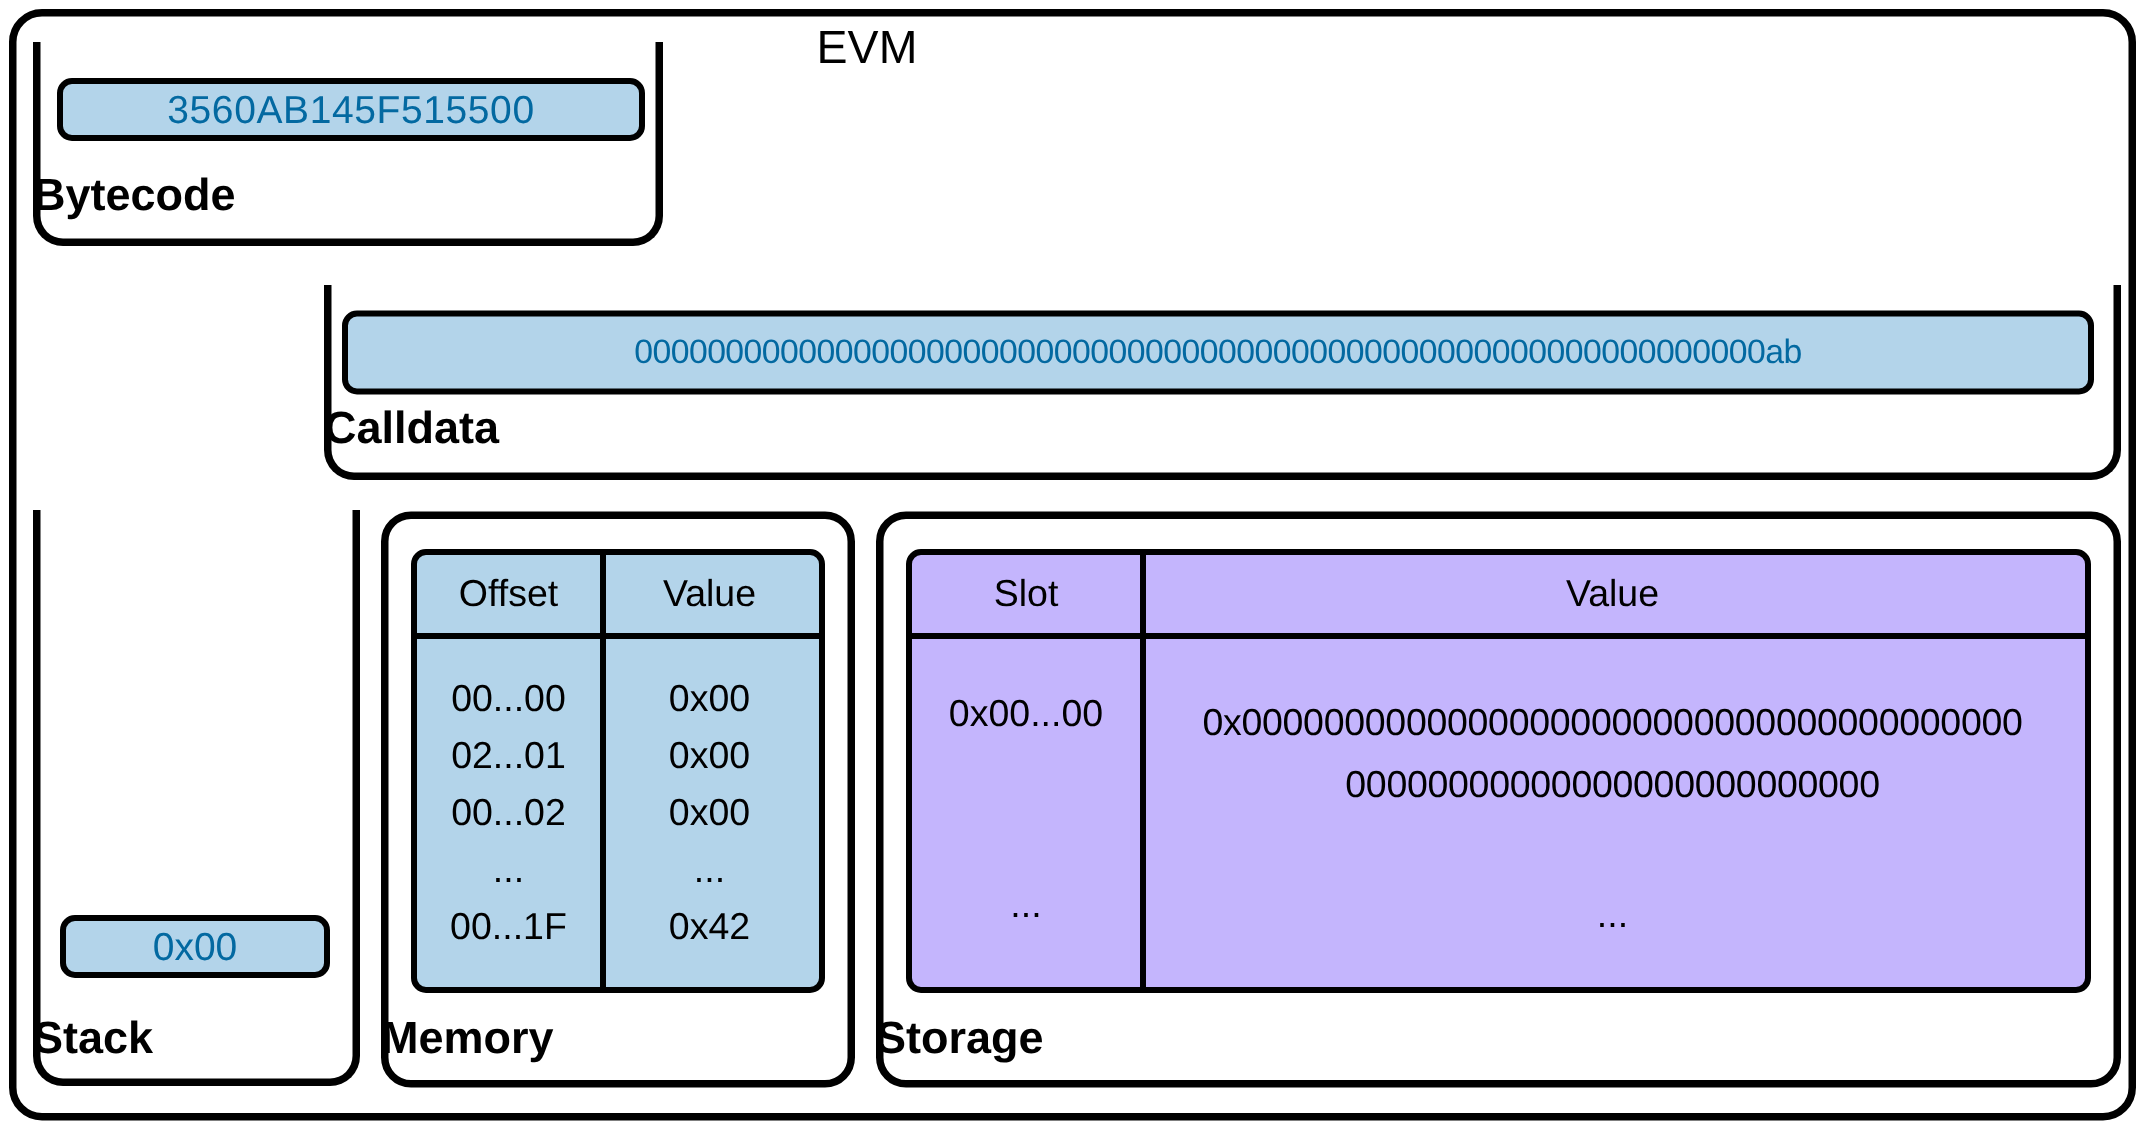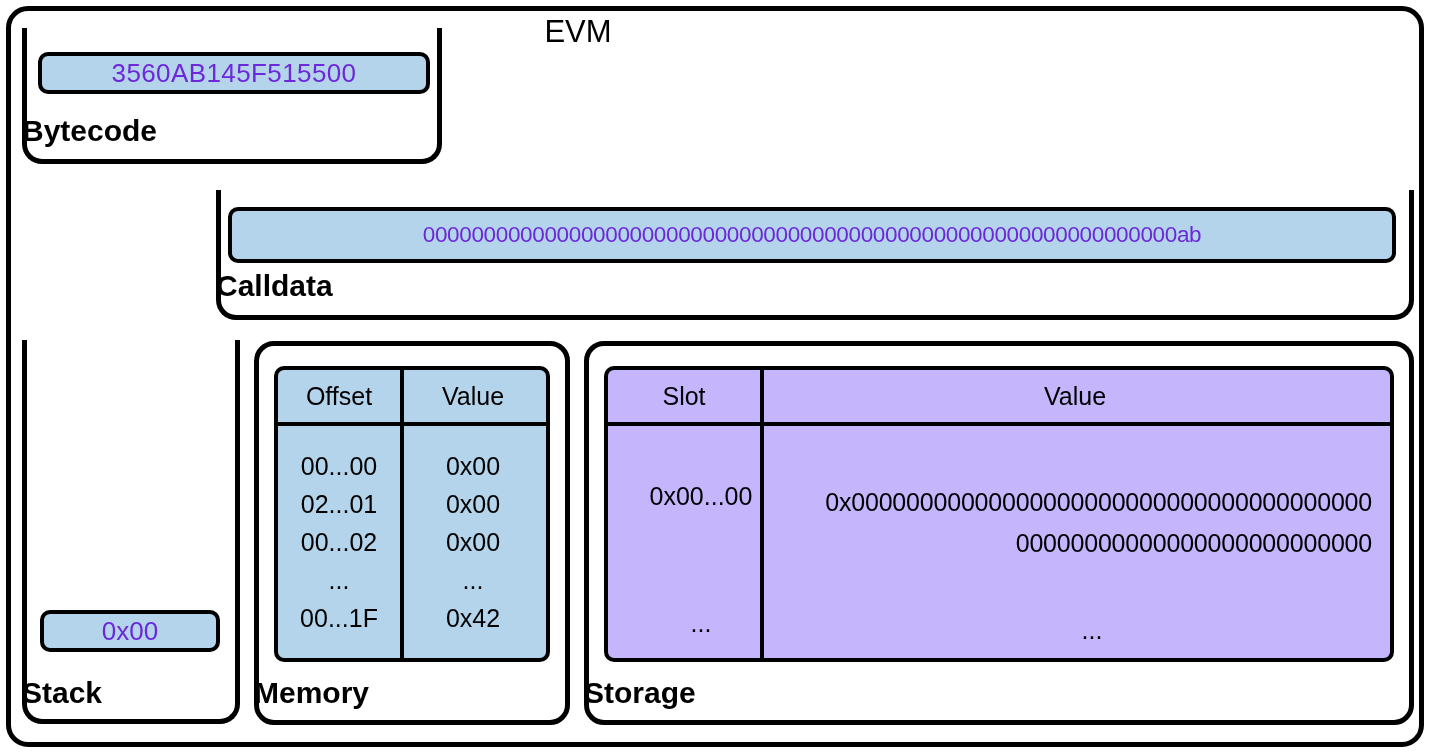"3560AB145F515500" .chip { color: #6d28d9 -> #0369a1 }
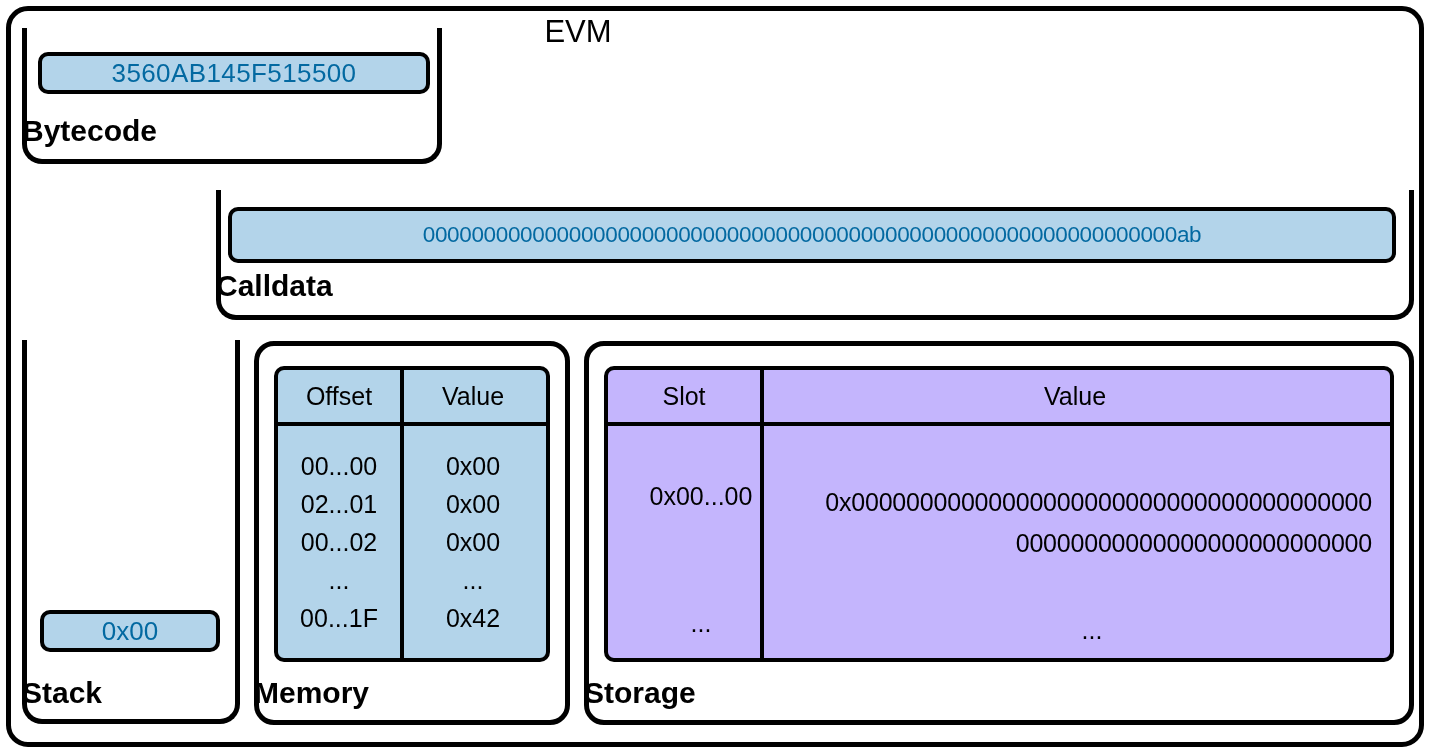"0x00...00" #storage-table .dt-body .dt-cell { margin-left: 17px -> none; padding-top: 60px -> 40px }
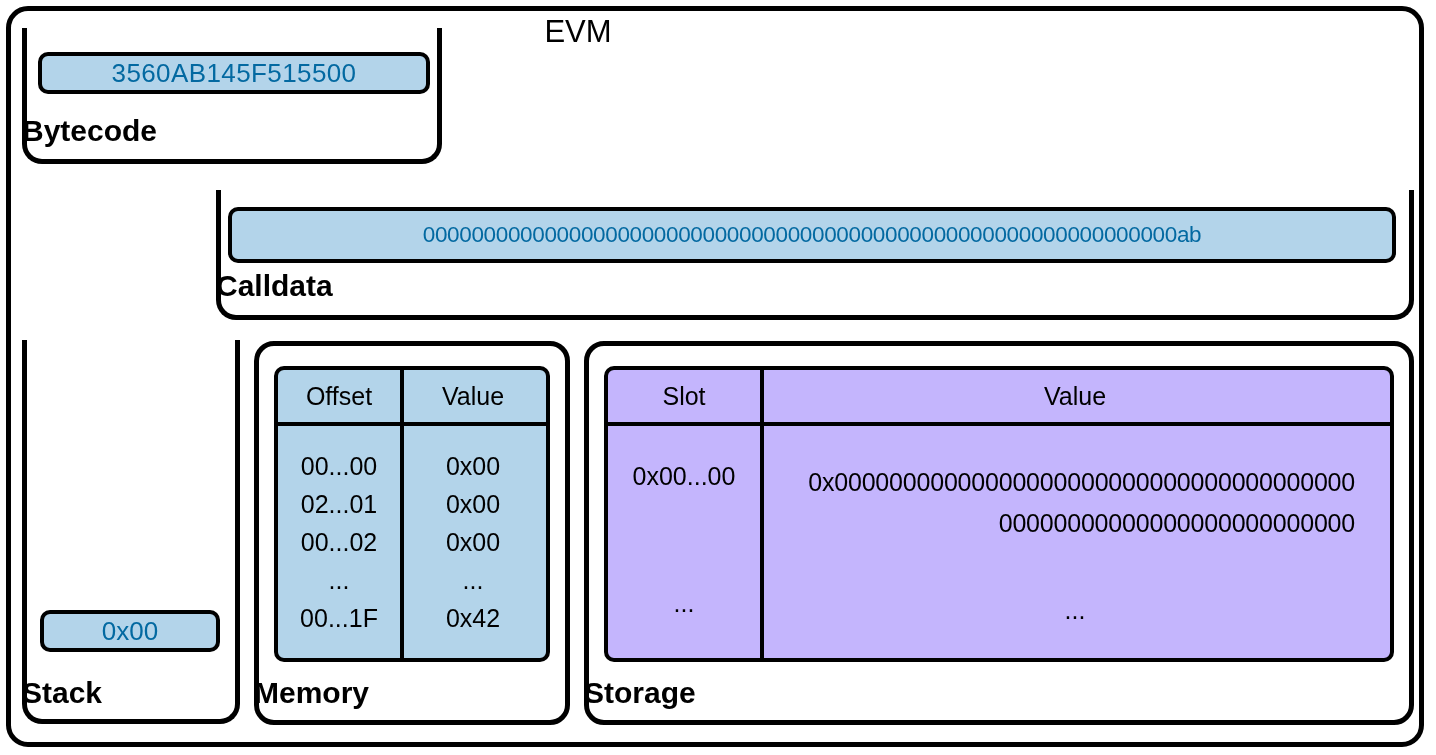"0x00000000000000000000000000000000000000" #storage-val-line { text-align: right -> center }
